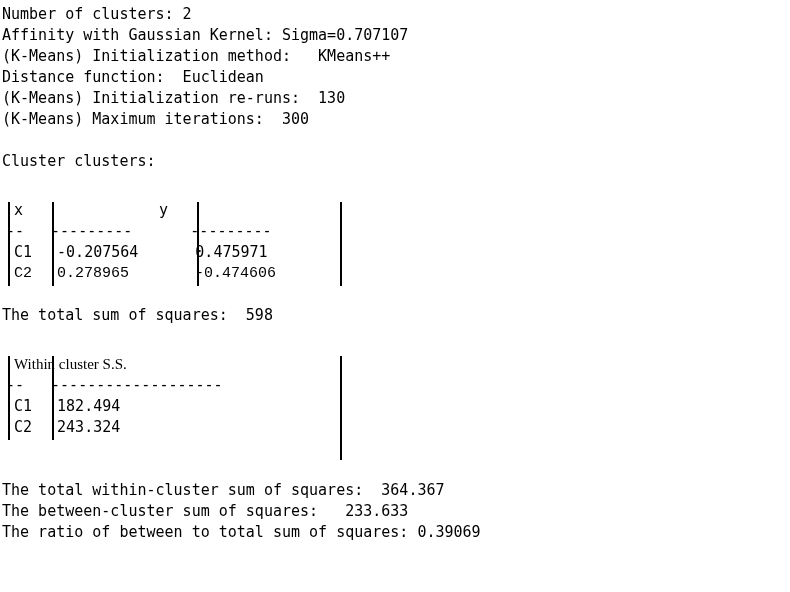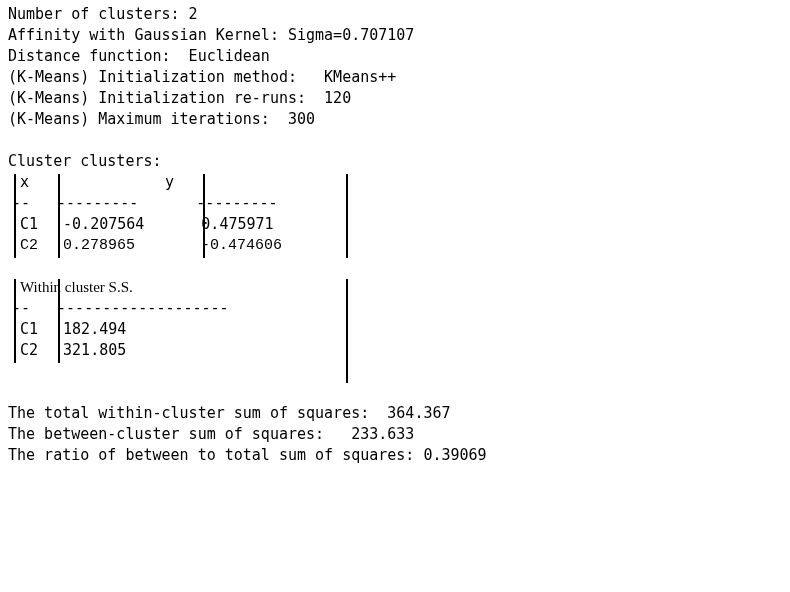"Number of clusters: 2" #report { left: 8px -> 2px }
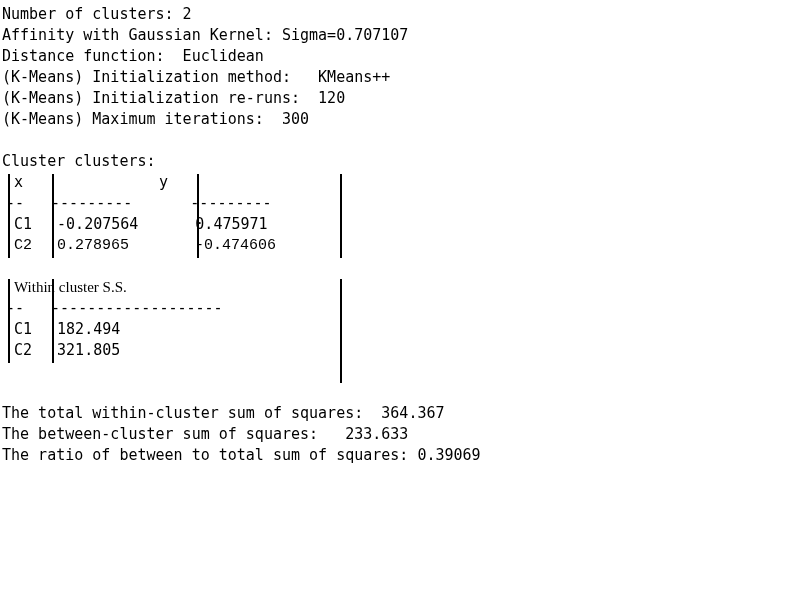"Distance function: Euclidean" div.line { order: before "(K-Means) Initialization method:" -> after "(K-Means) Initialization method:" }
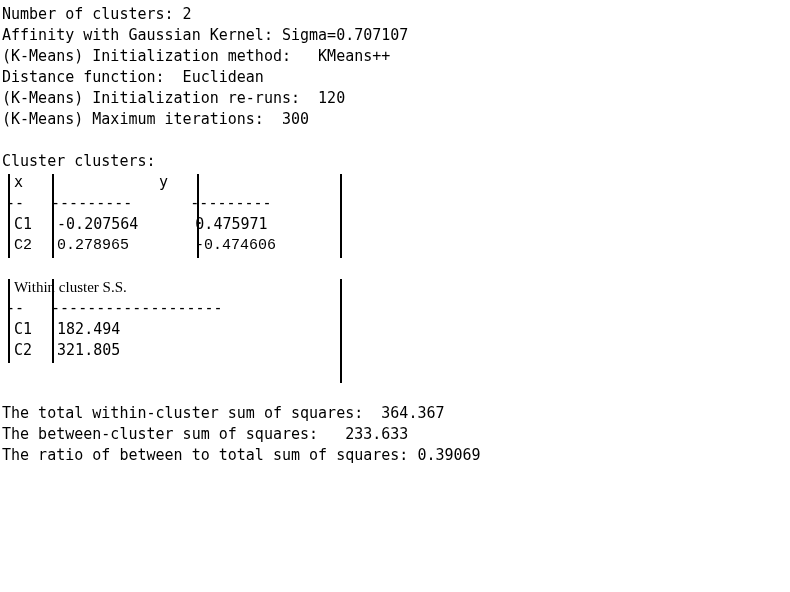"(K-Means) Initialization re-runs: 120" div.line { text: 120 -> 130 }
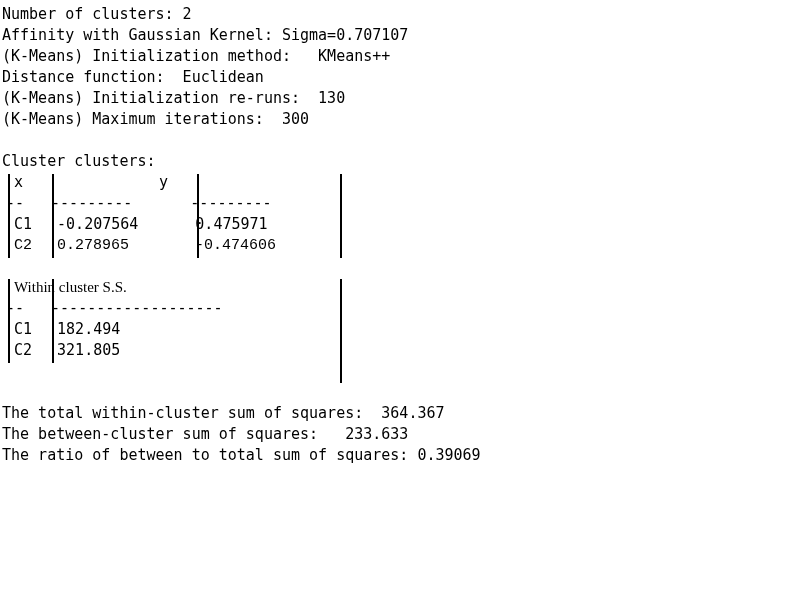"x y" .tbl { margin-top: none -> 28px }
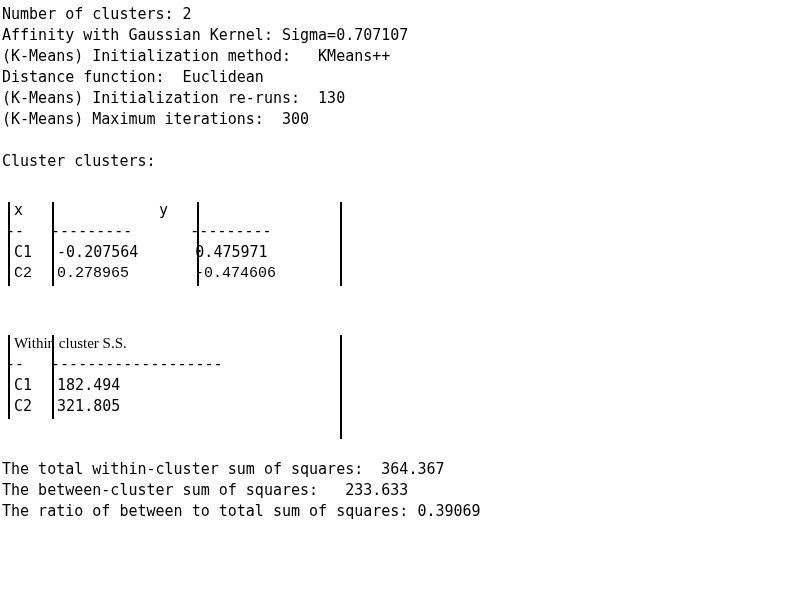"The total sum of squares:" div.line { html: none -> <div>The total sum of squares: 598</div> }
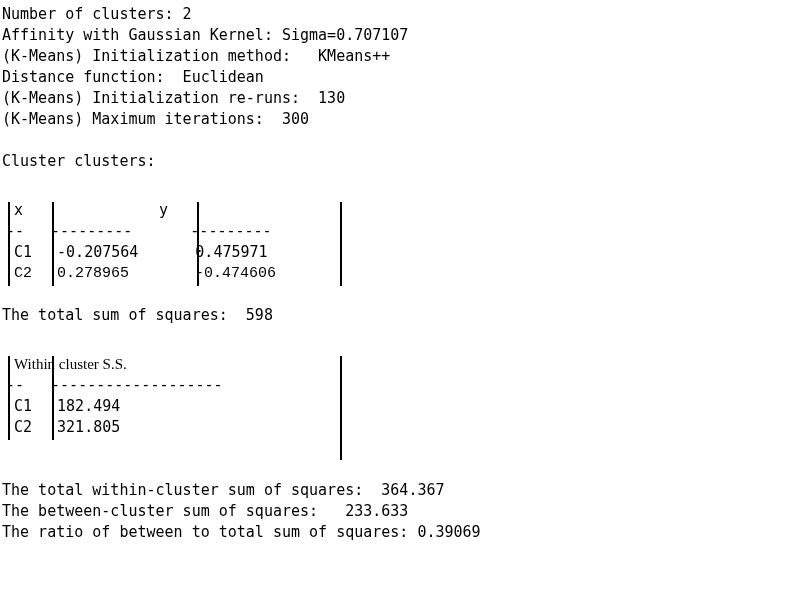"321.805" span { text: 321.805 -> 243.324 }
